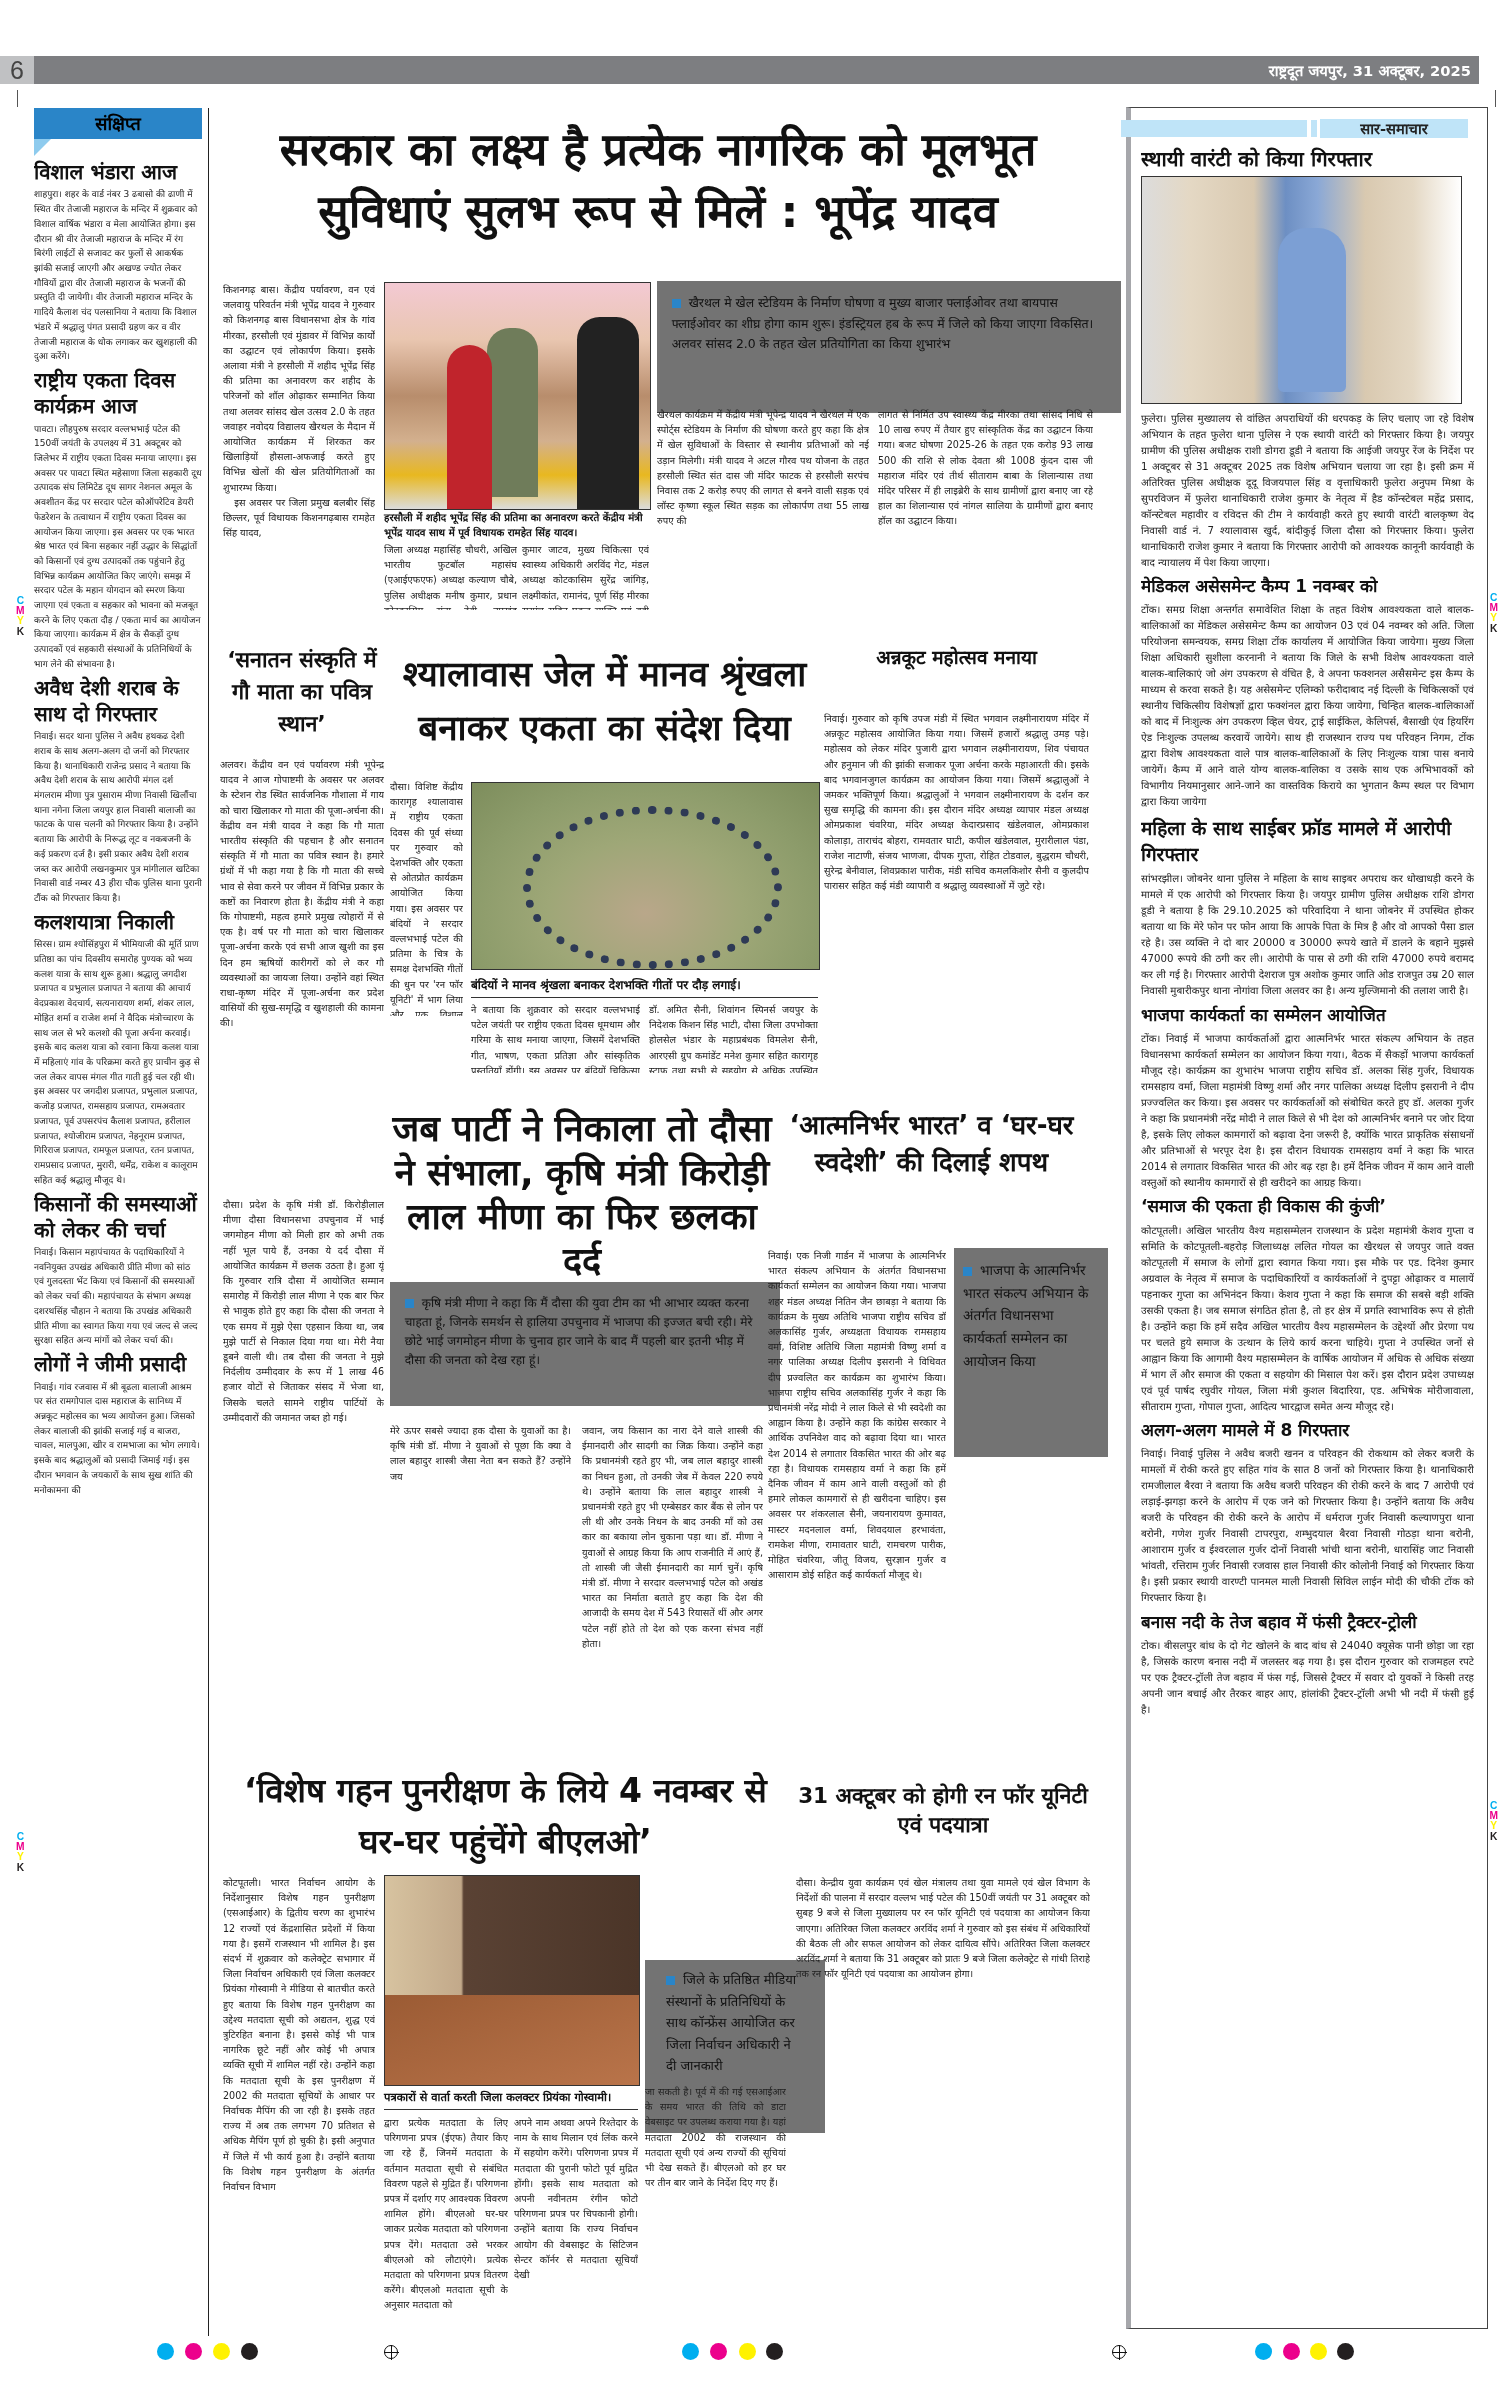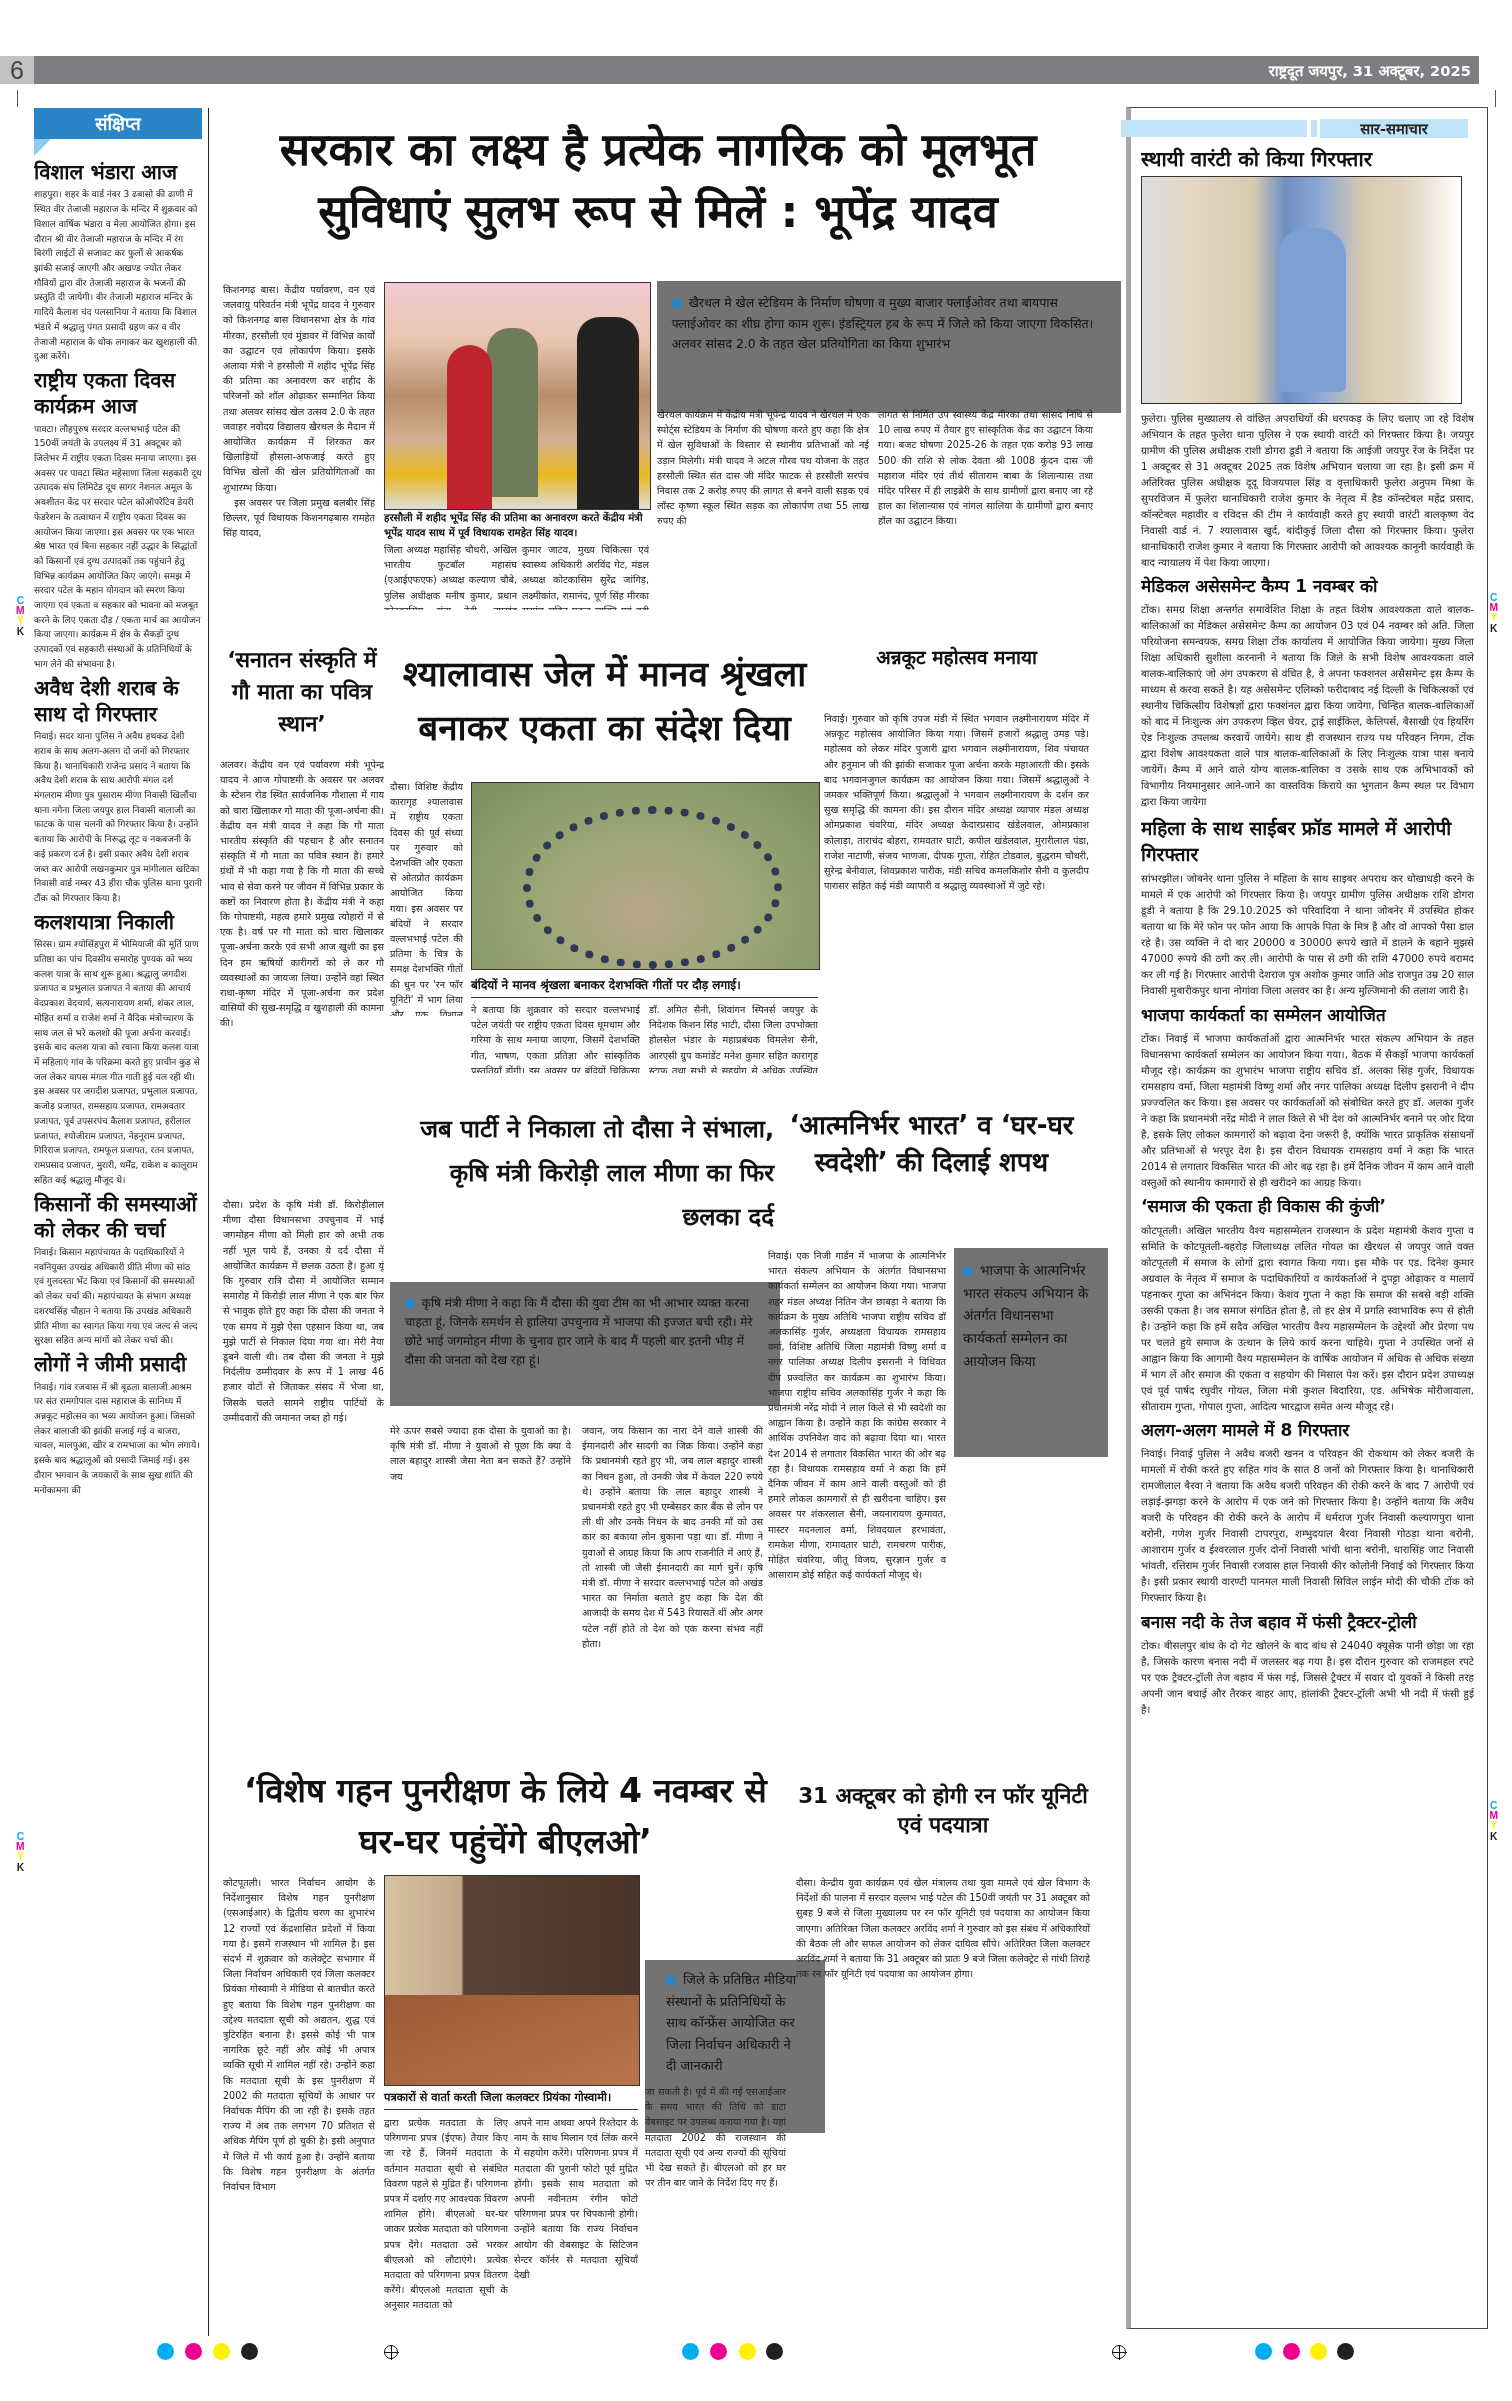"संक्षिप्त" .sec-tag { color: #ffffff -> #000000 }
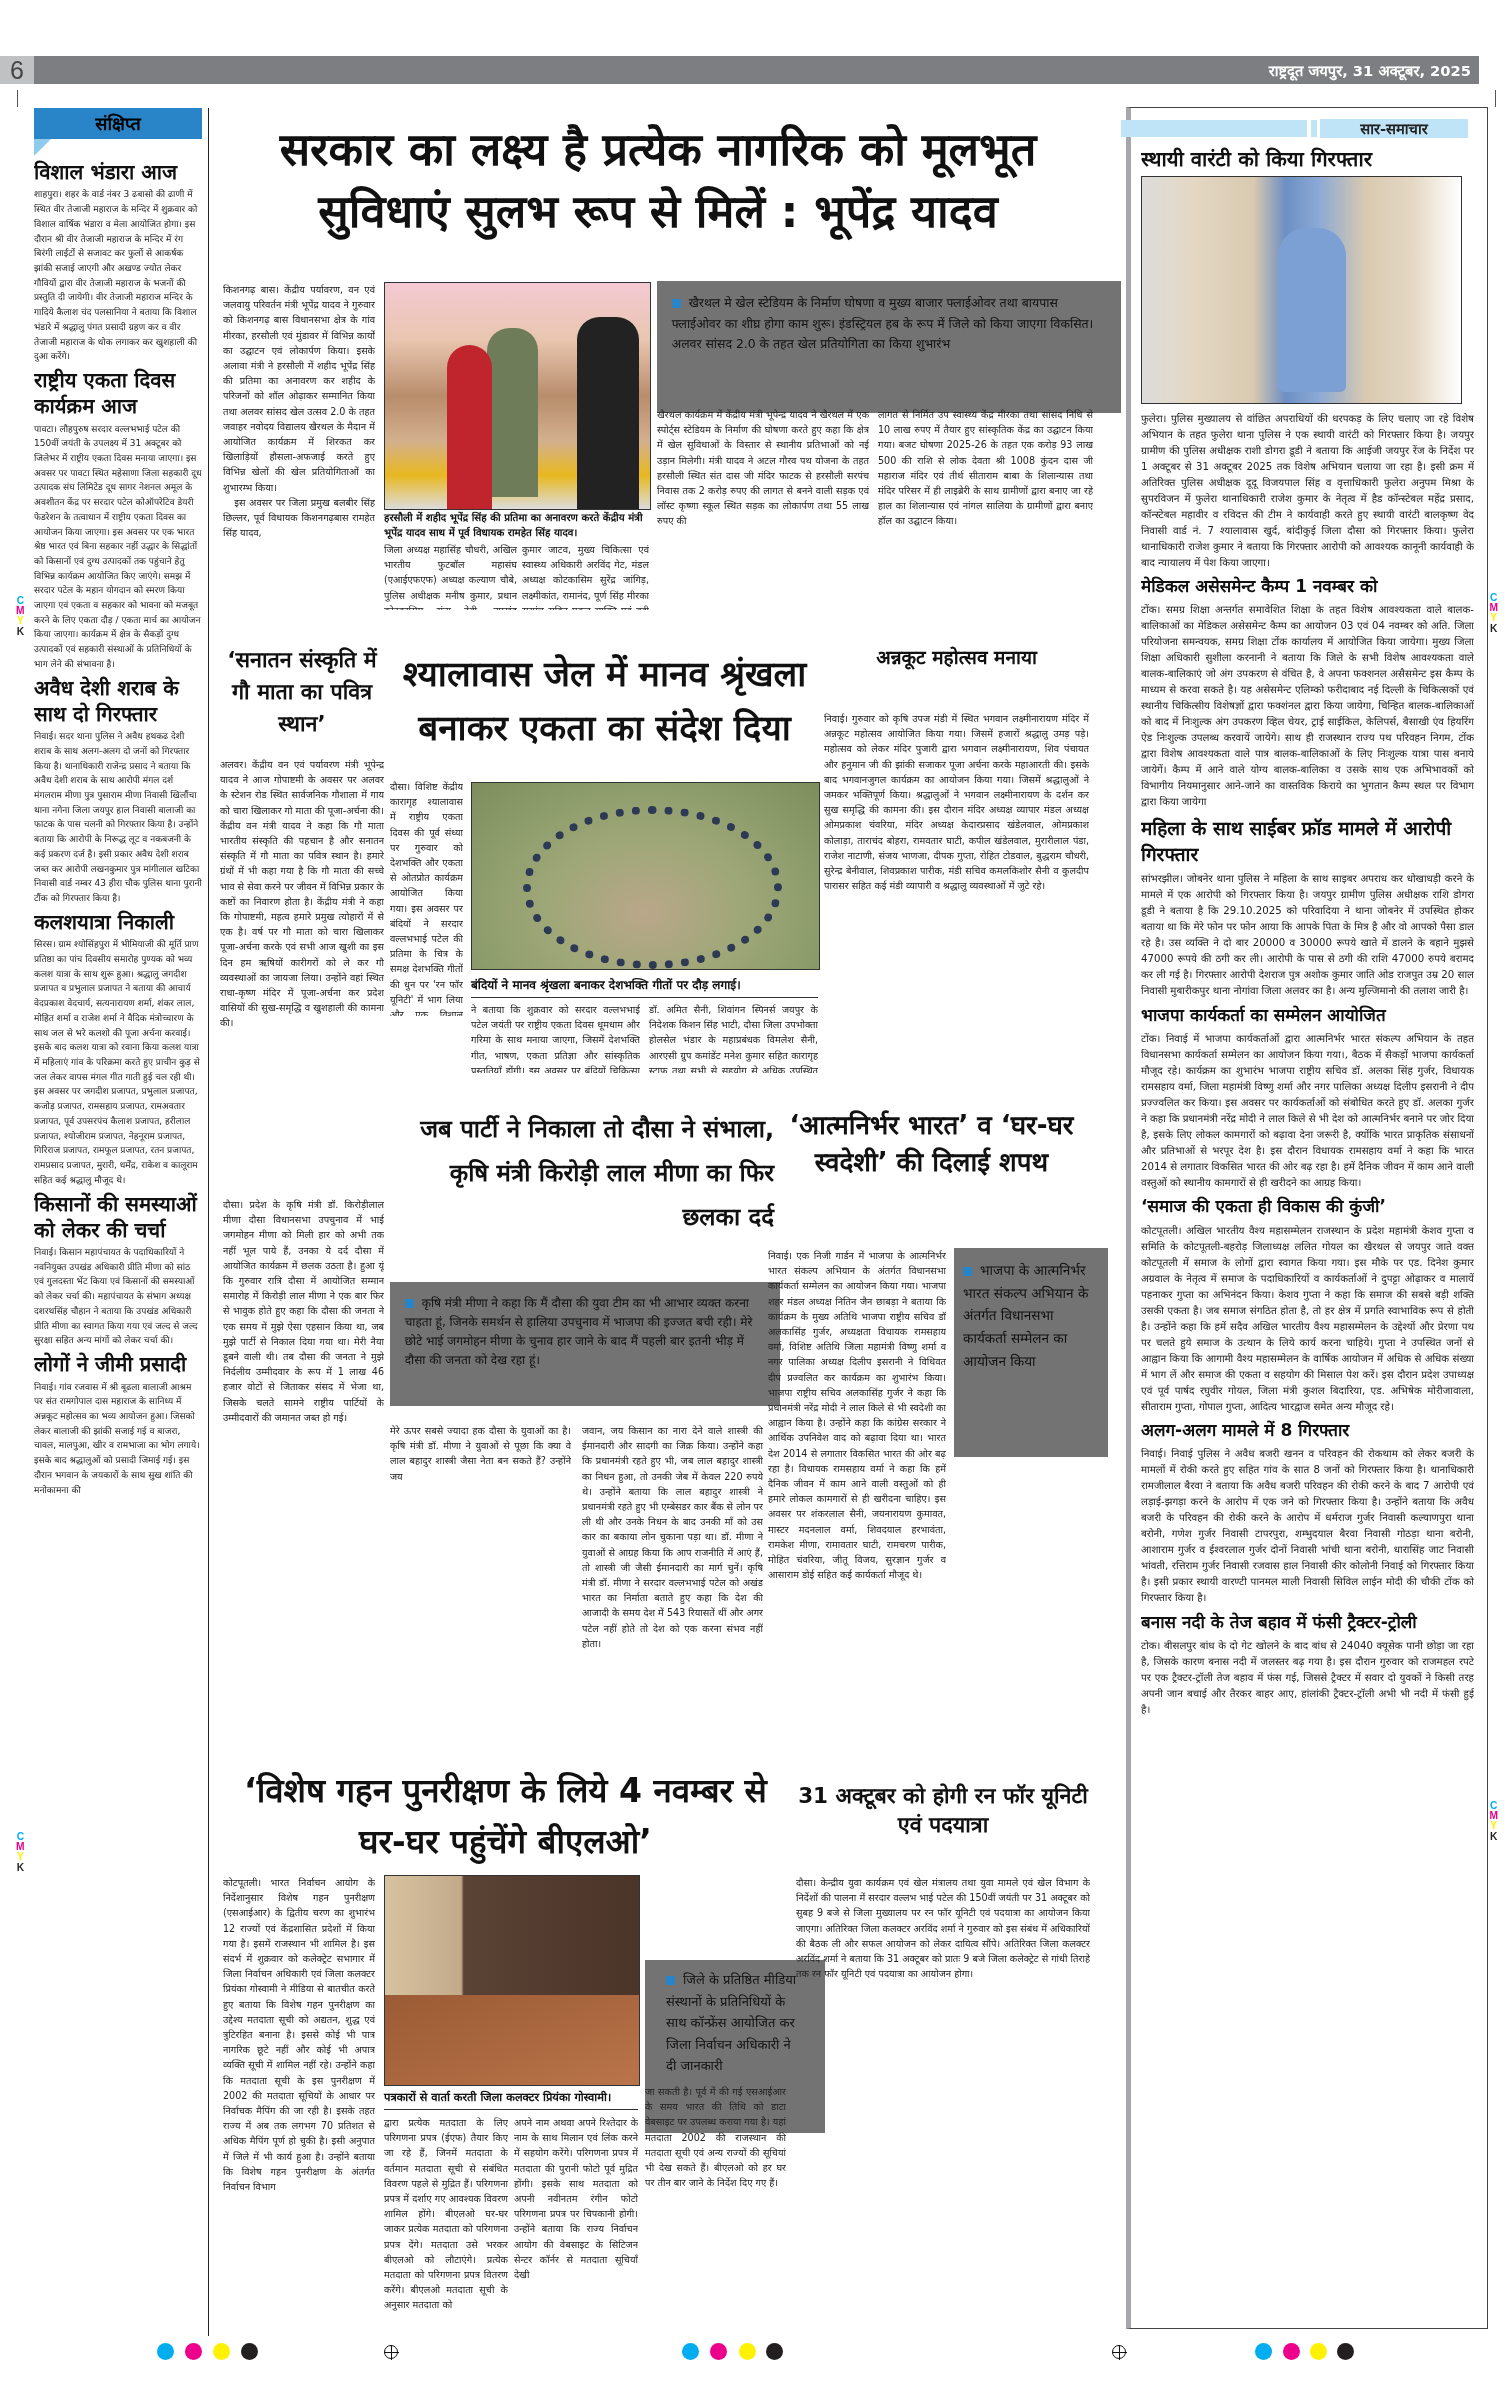"जब पार्टी ने निकाला तो" div.abs { font-size: 24px -> 36px; text-align: right -> center }
